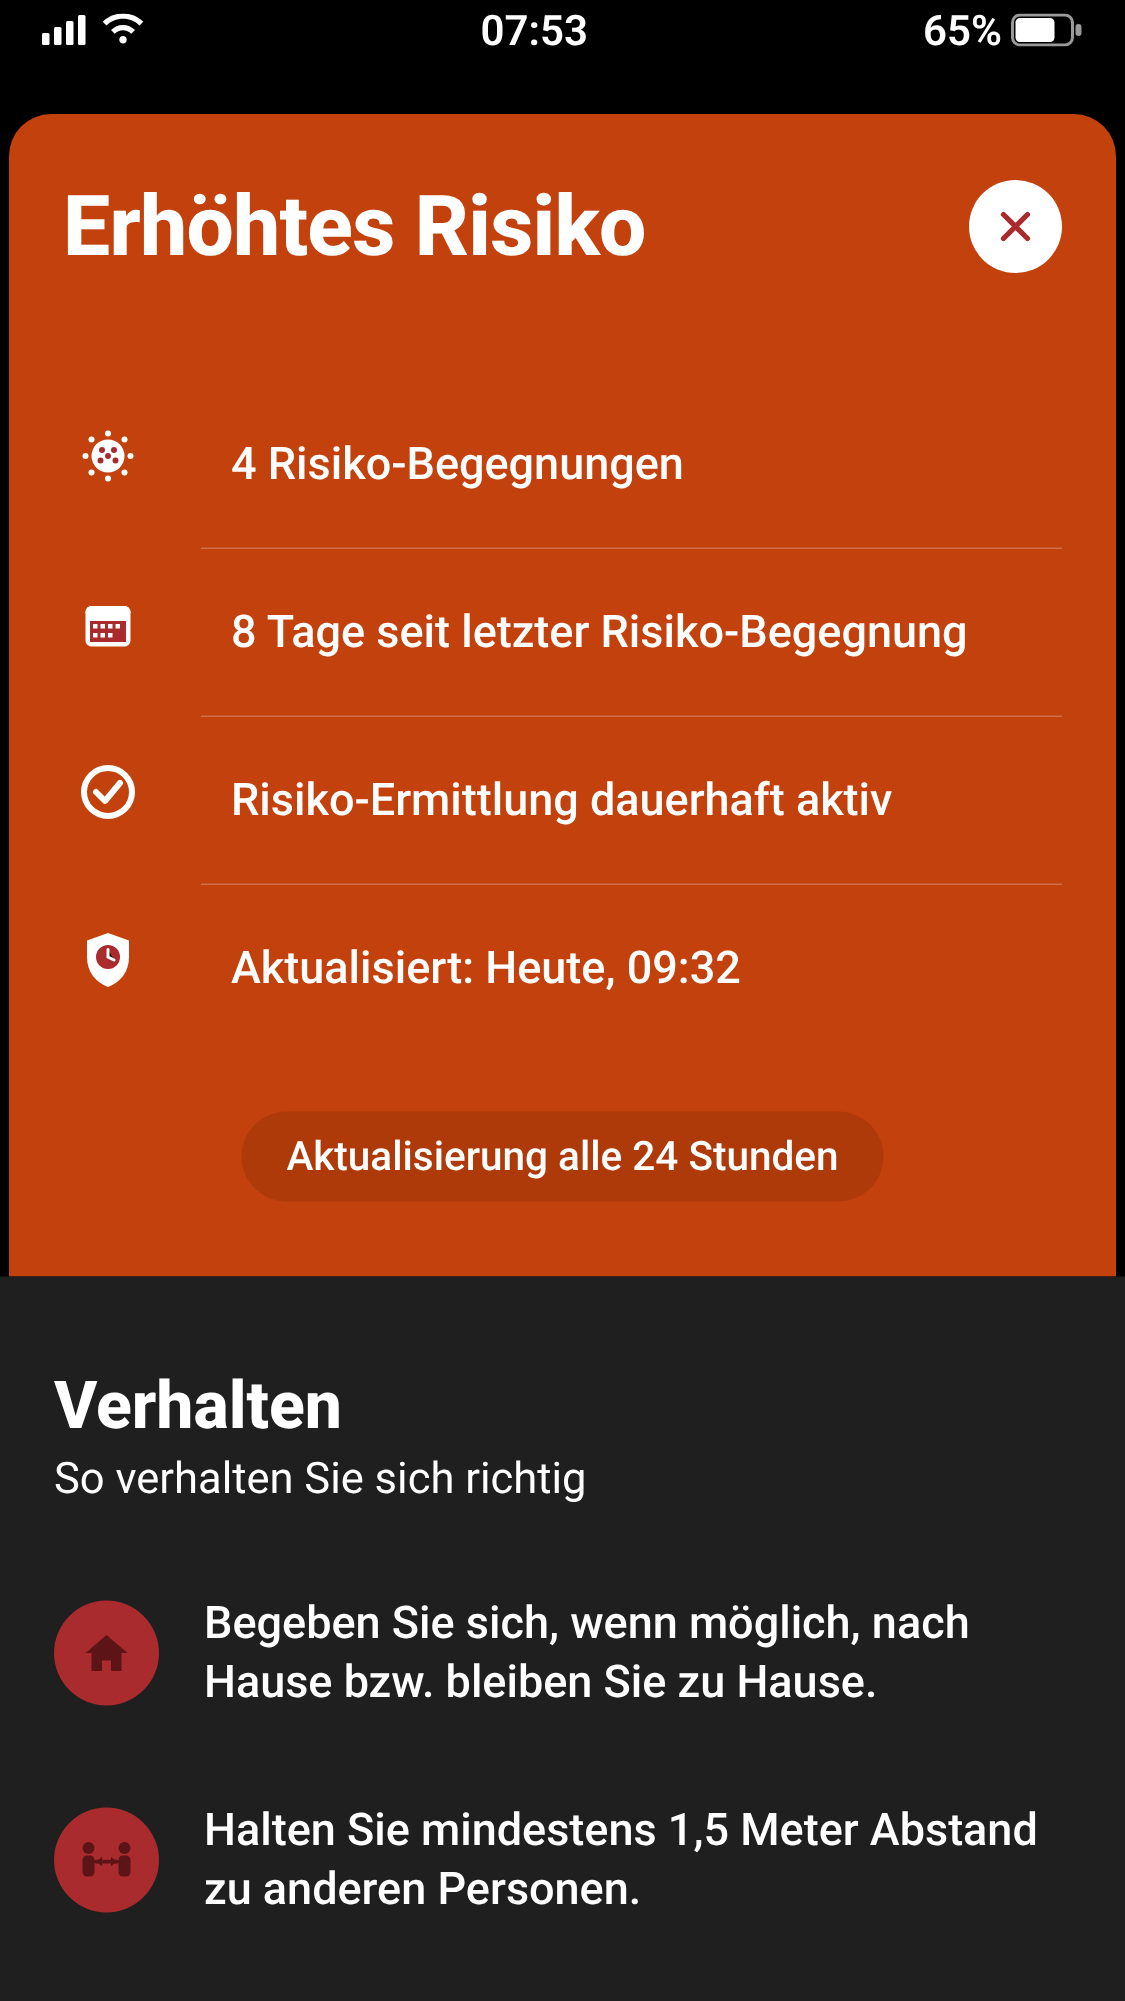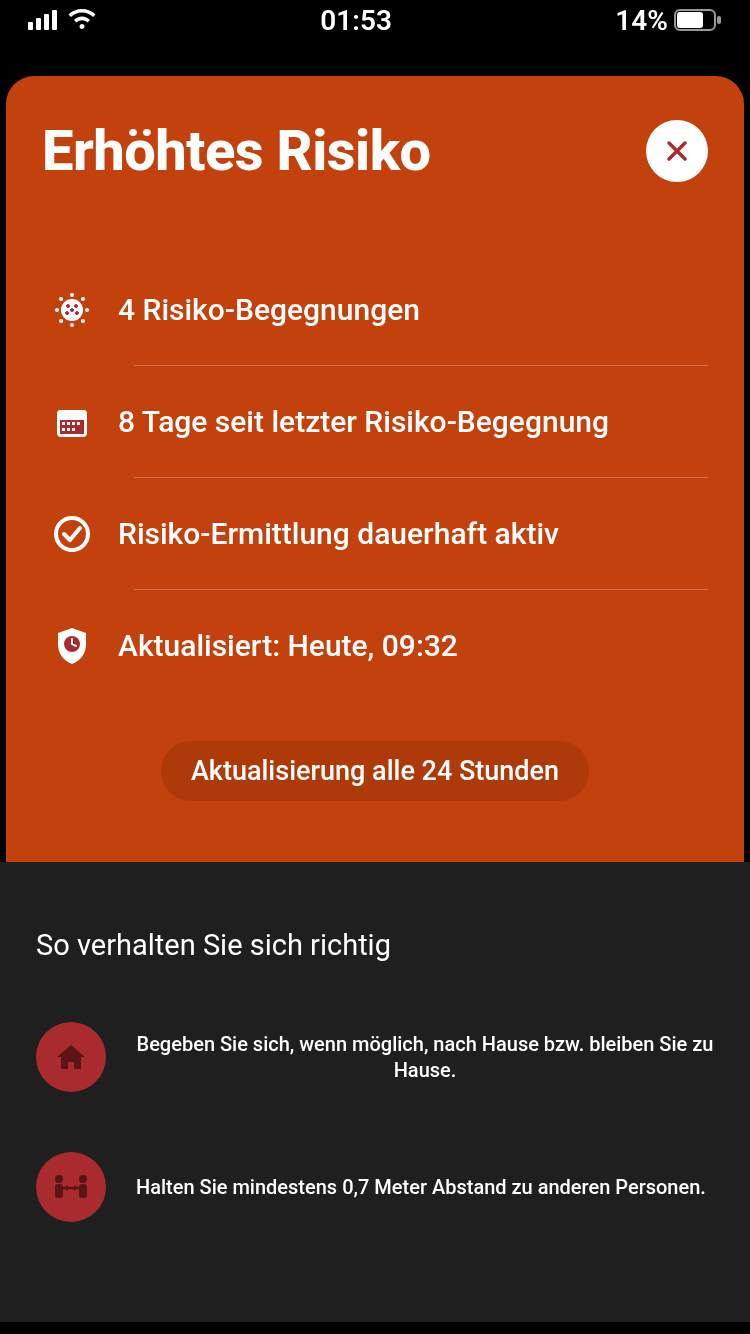"01:53" div { text: 01:53 -> 07:53 }
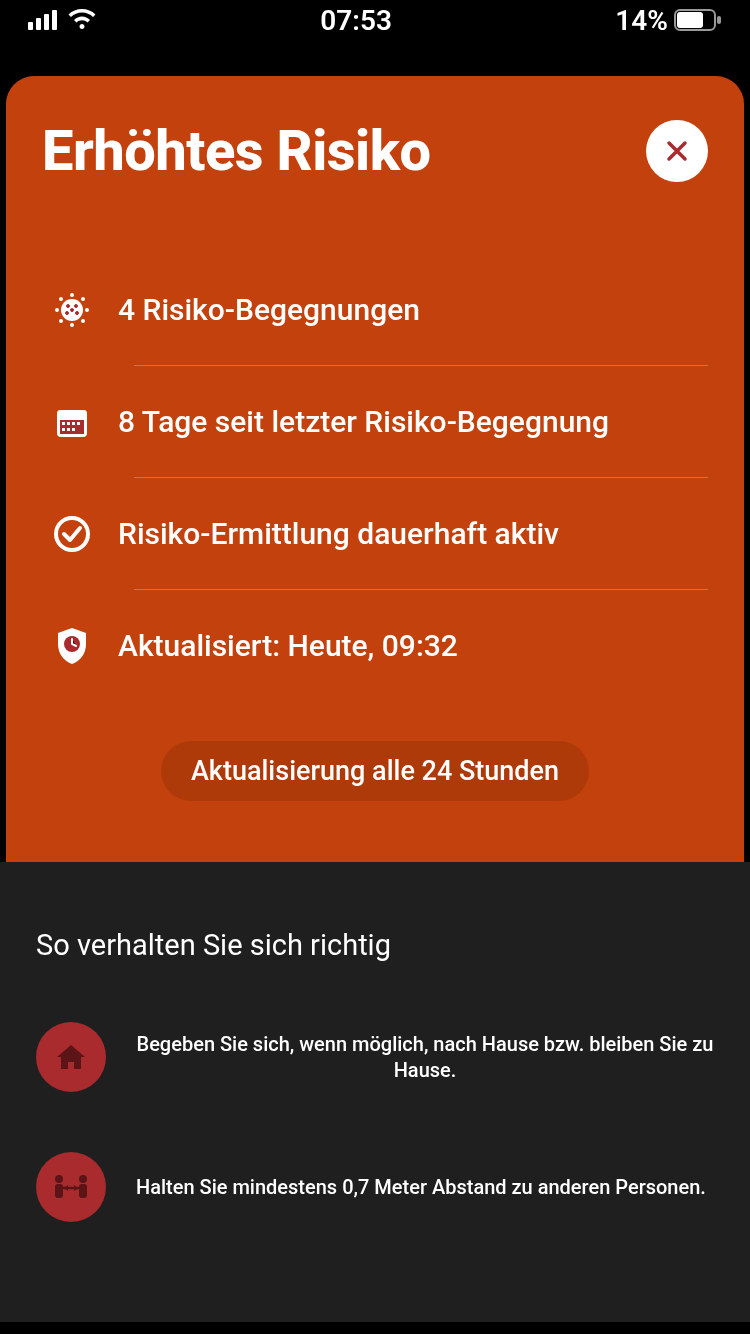"14%" span { text: 14% -> 65% }
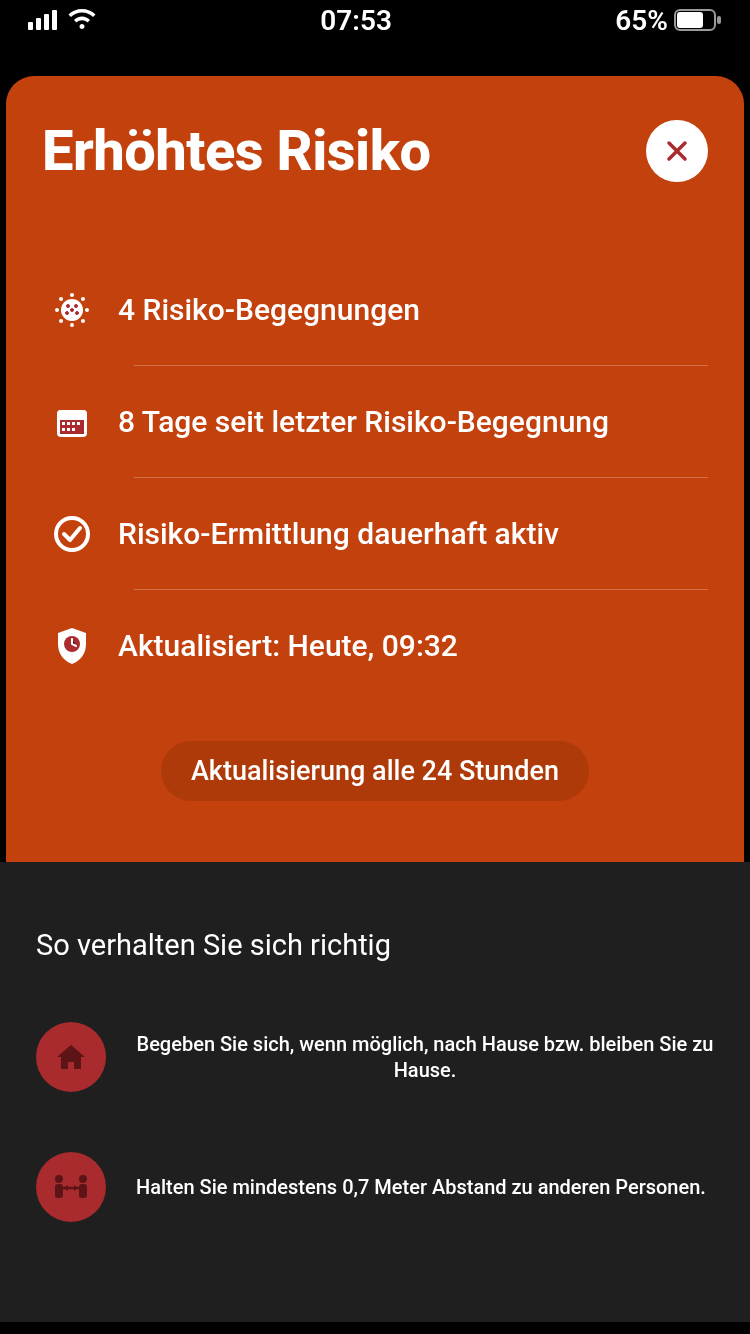"4 Risiko-Begegnungen" .info-row { align-items: center -> flex-start; gap: 24px -> 60px }
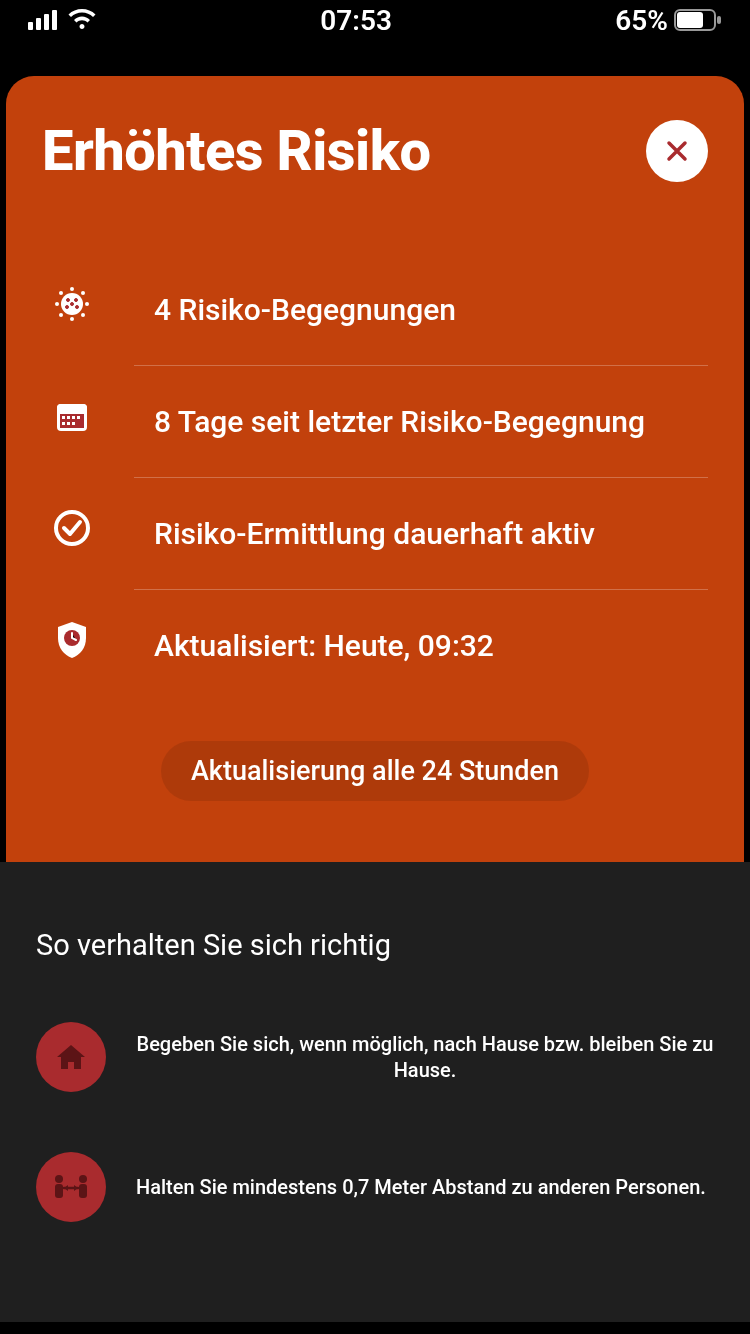"Aktualisierung alle 24 Stunden" .pill { margin: 40px auto 11px auto -> 40px auto 0 auto }
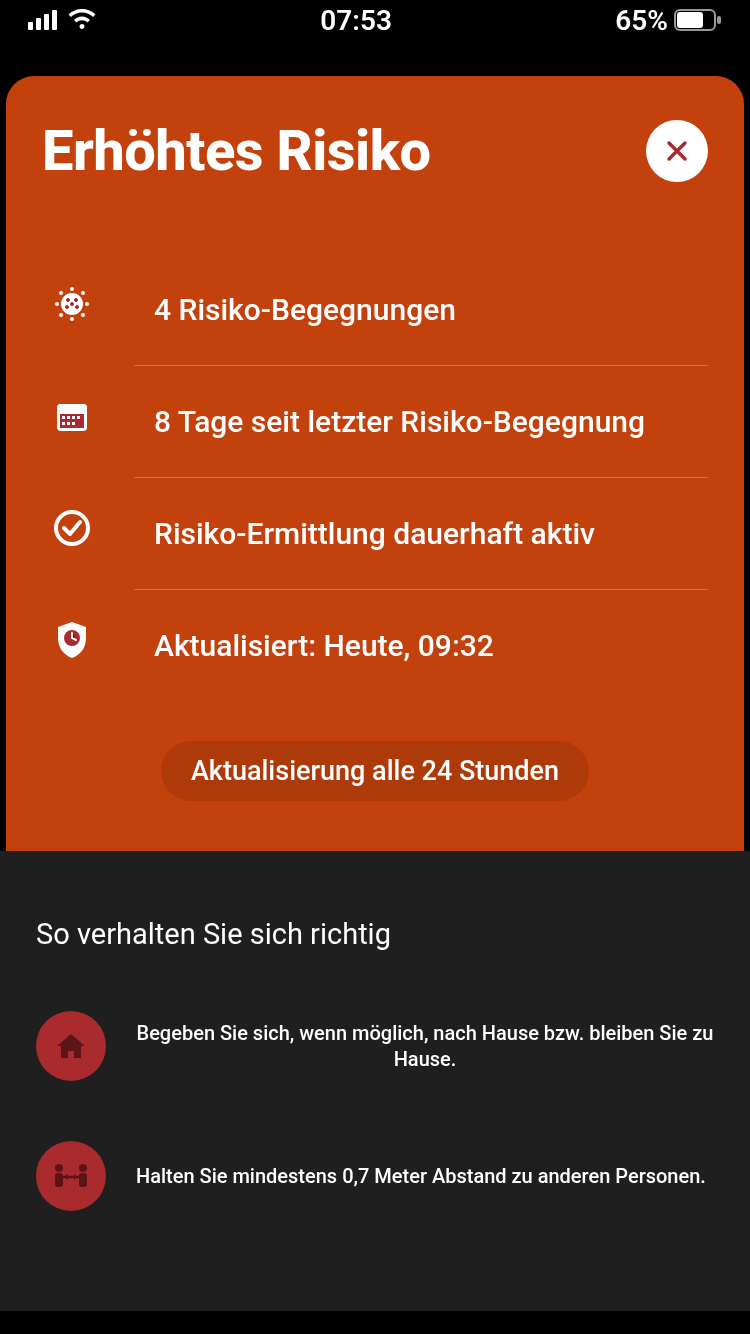"Verhalten" h2 { html: none -> <h2>Verhalten</h2> }
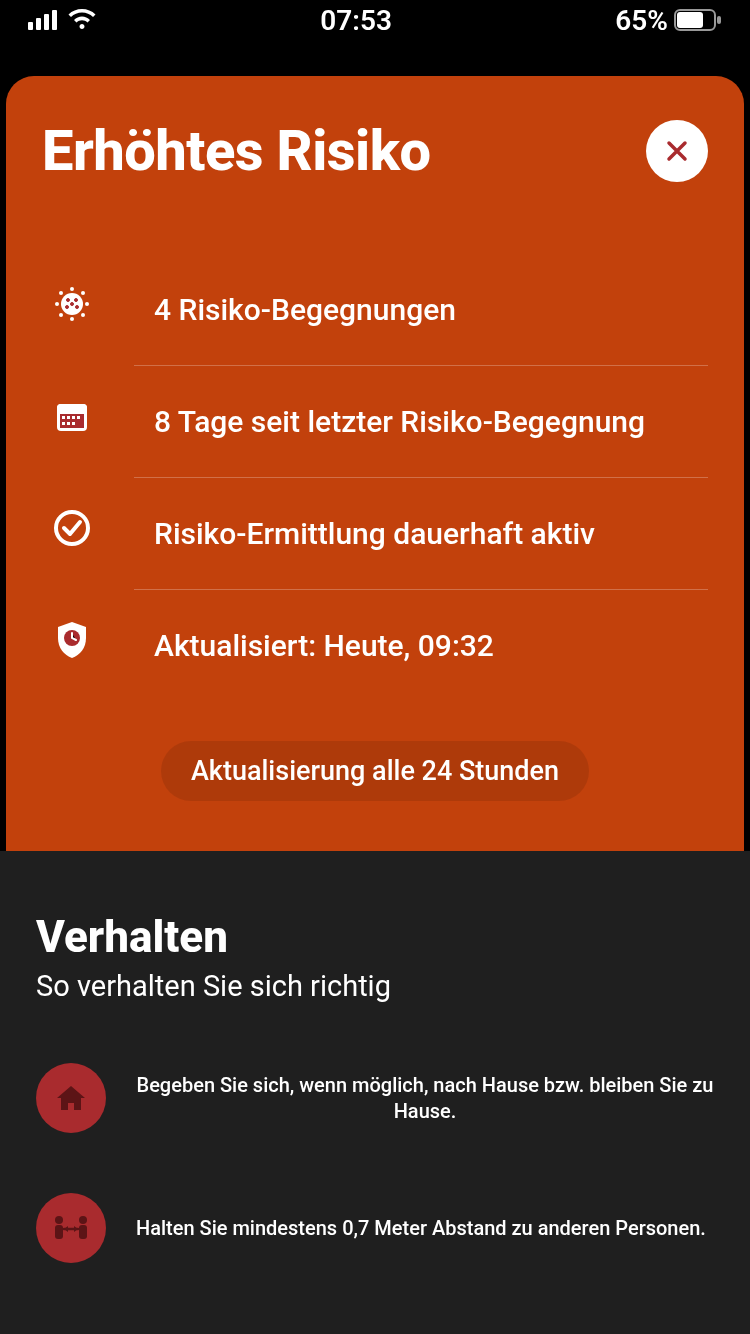"Begeben Sie sich, wenn möglich," .tip-text { font-size: 20px -> 30px; text-align: center -> none }
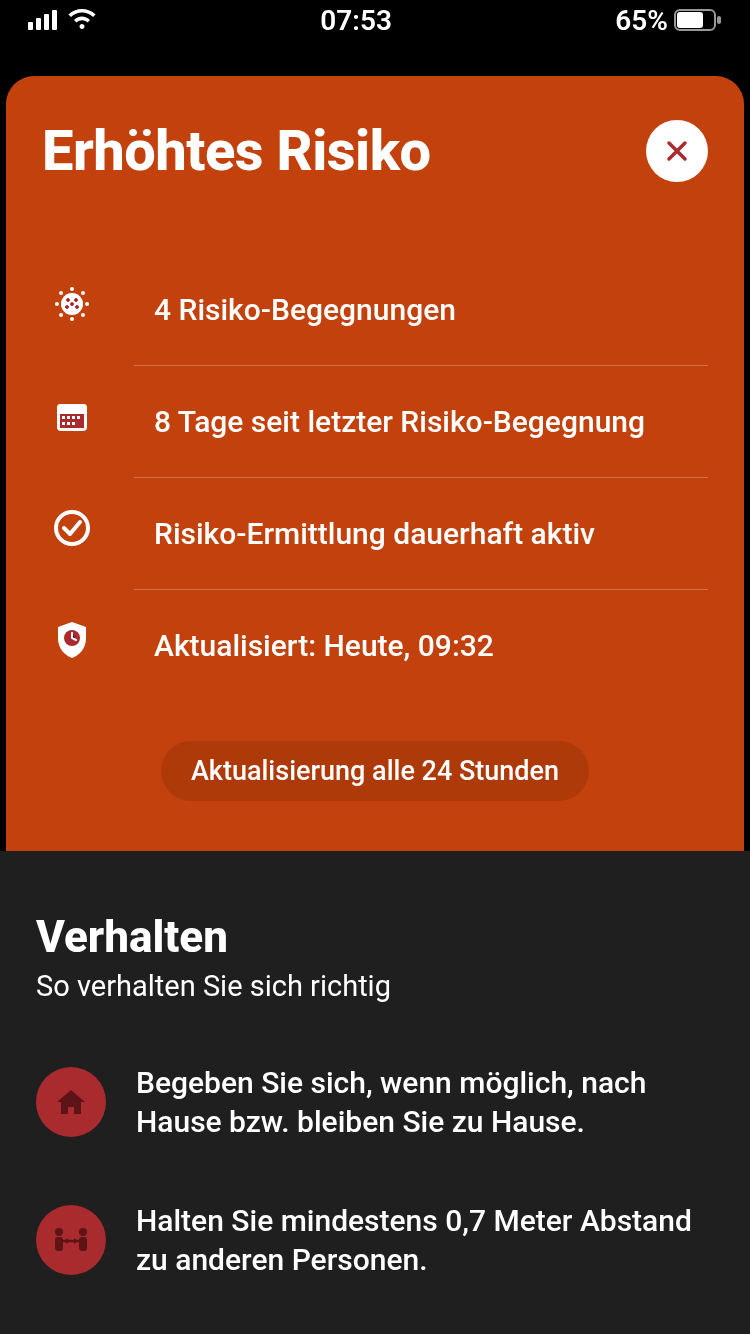"Halten Sie mindestens 0,7 Meter" div.tip-text { text: 0,7 -> 1,5 }
